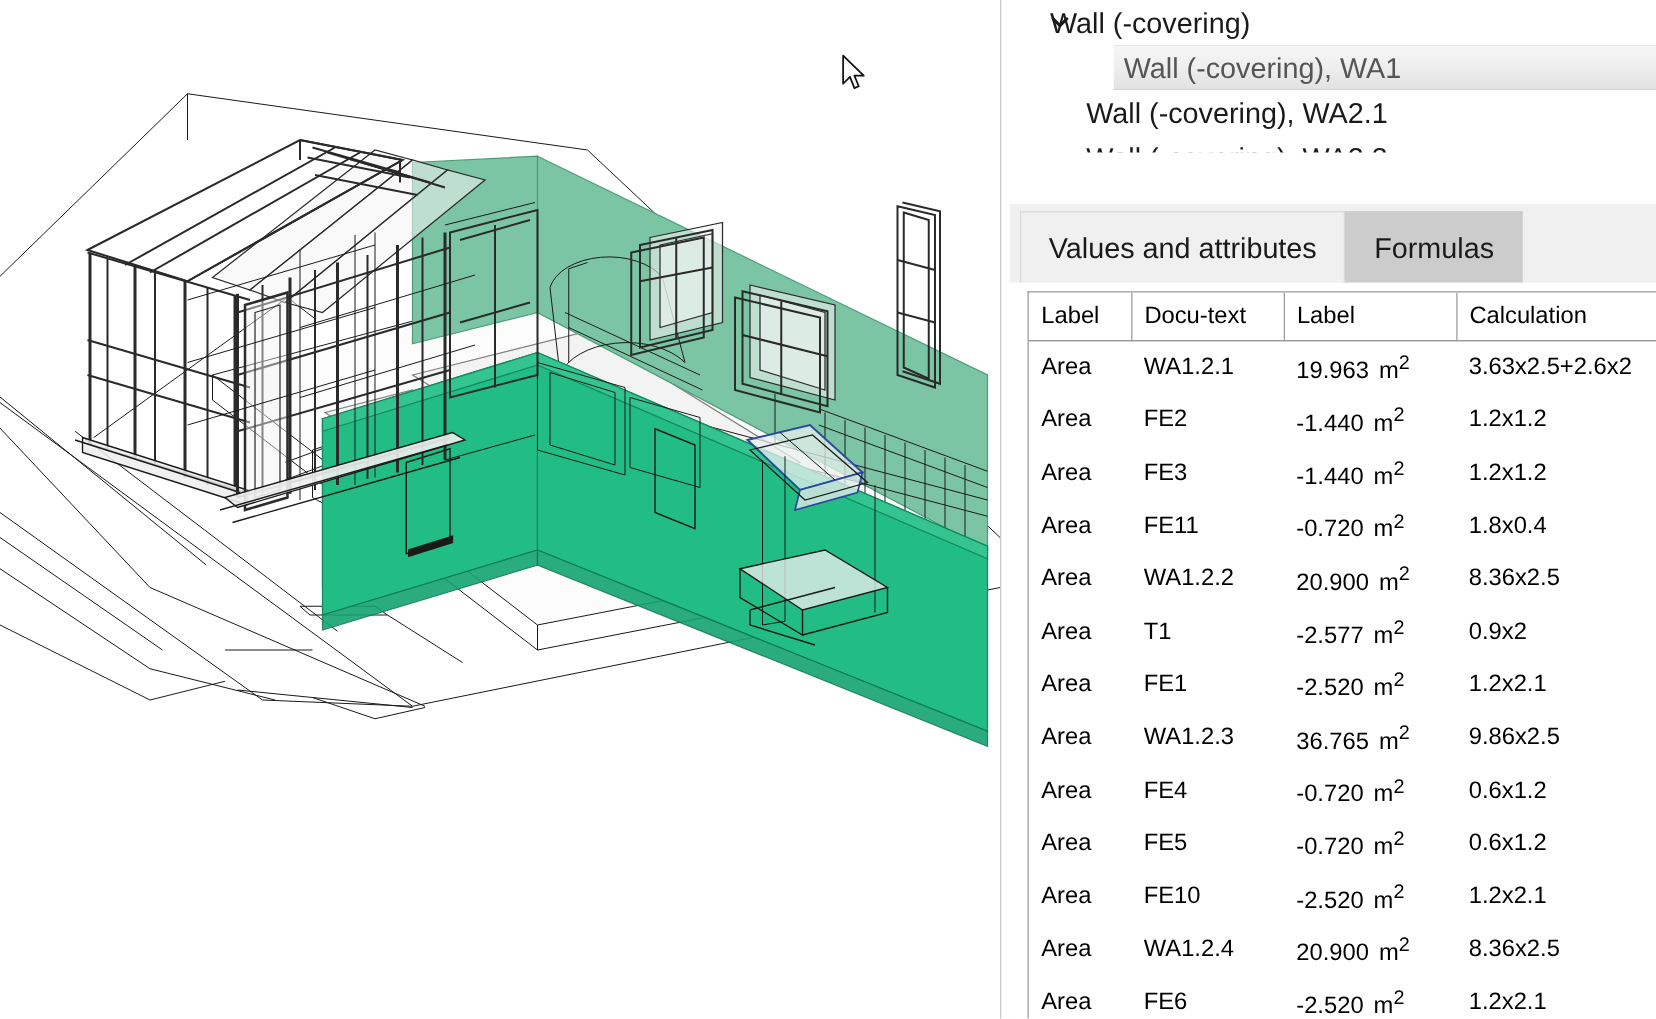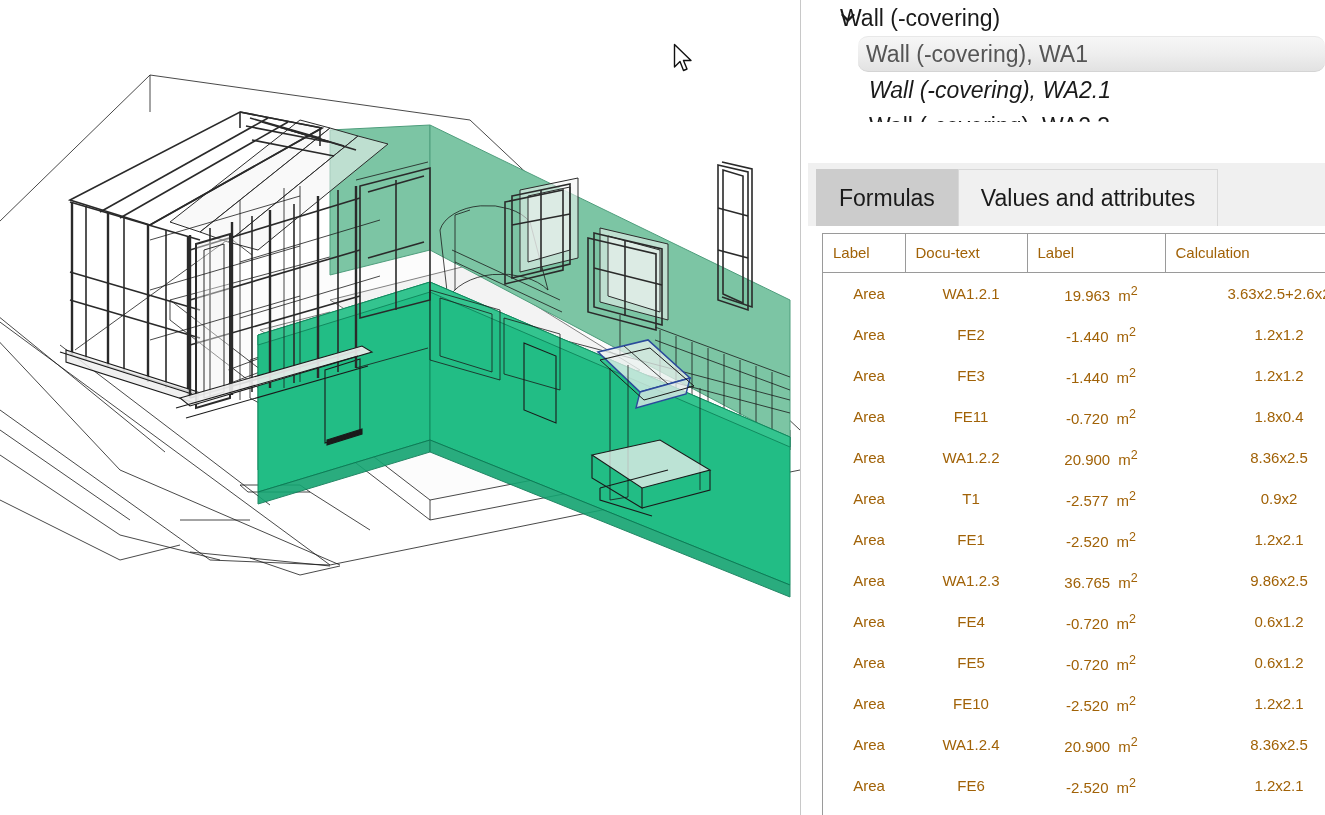"Wall (-covering), WA1" .tree-row.selected { border-radius: 10px -> none; margin-left: 50px -> 83px }
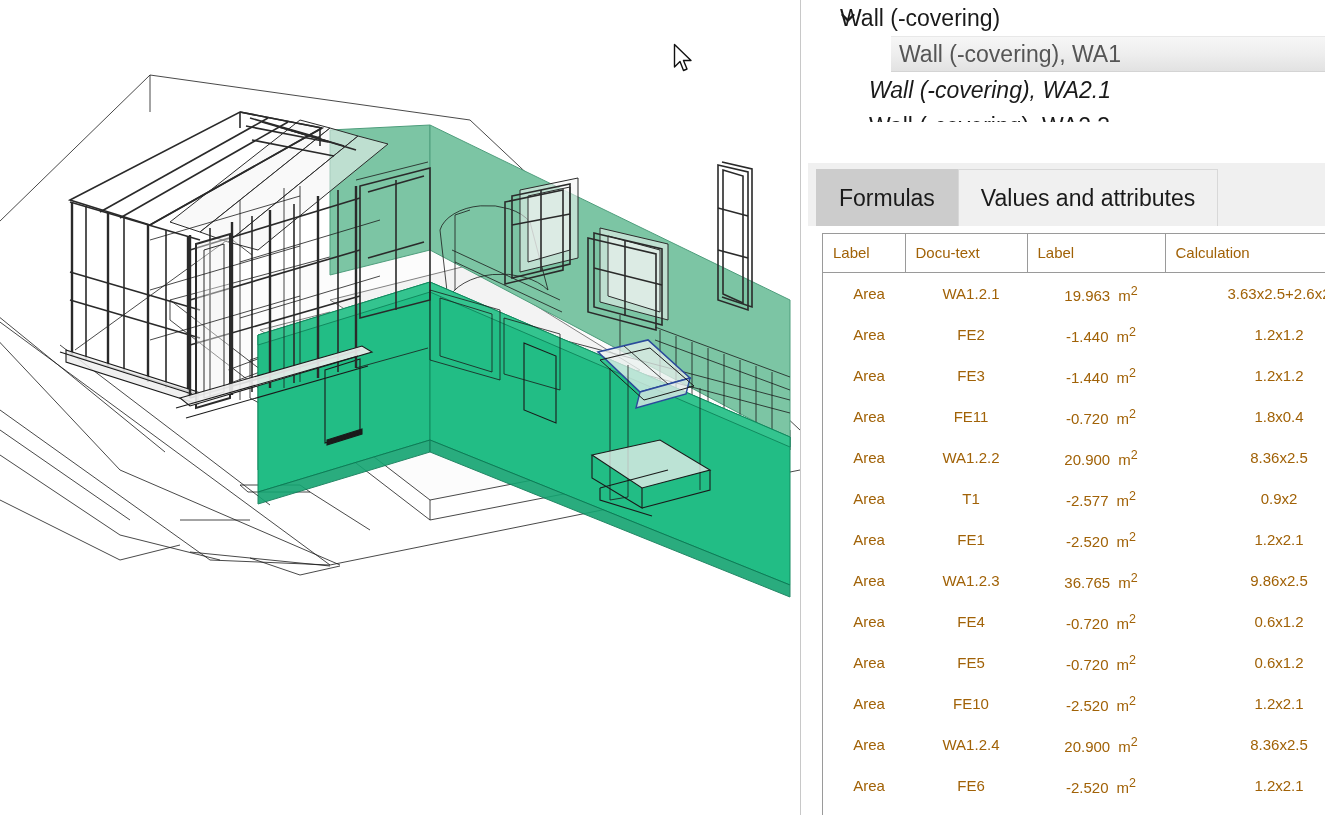"Wall (-covering), WA2.1" .tree-row.level1 { font-style: italic -> none }
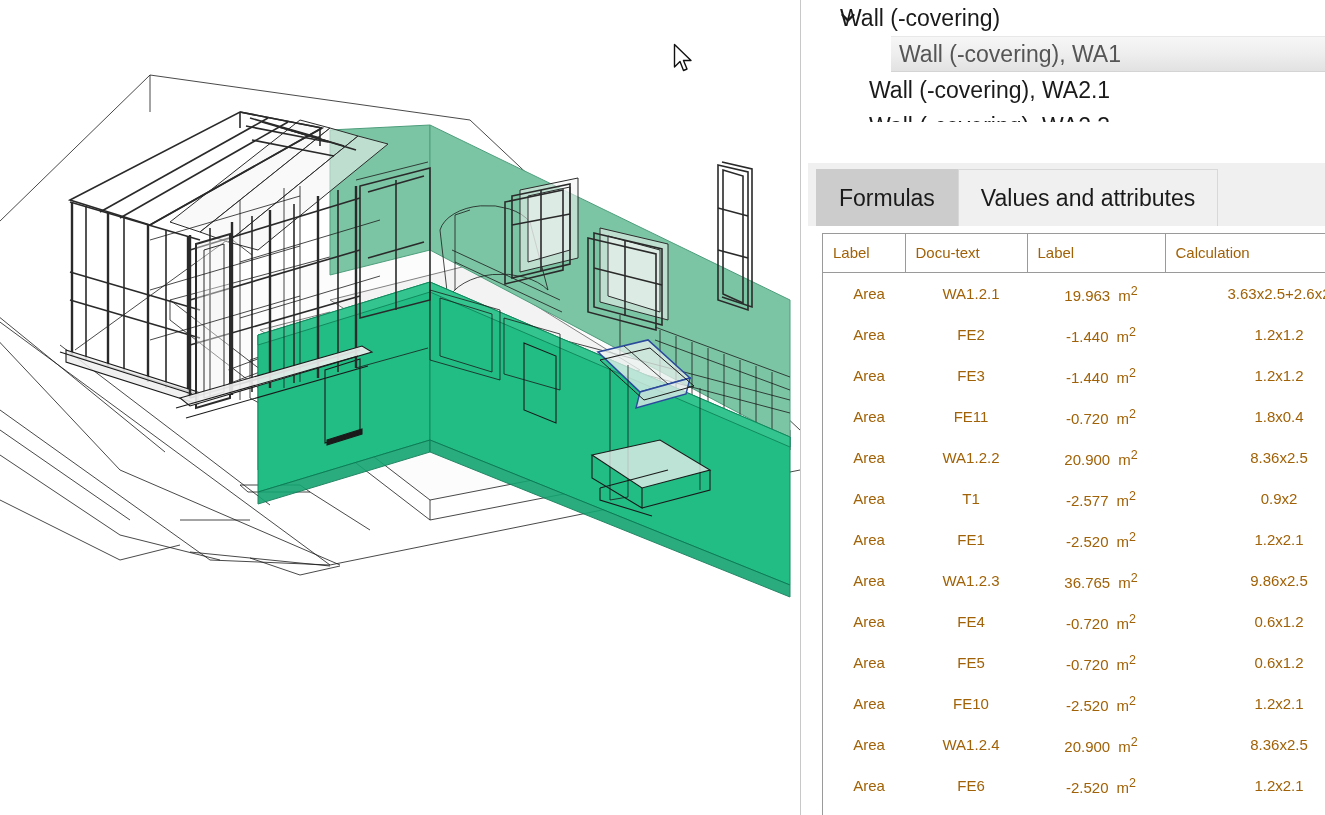"Formulas" div.tab { order: before "Values and attributes" -> after "Values and attributes" }
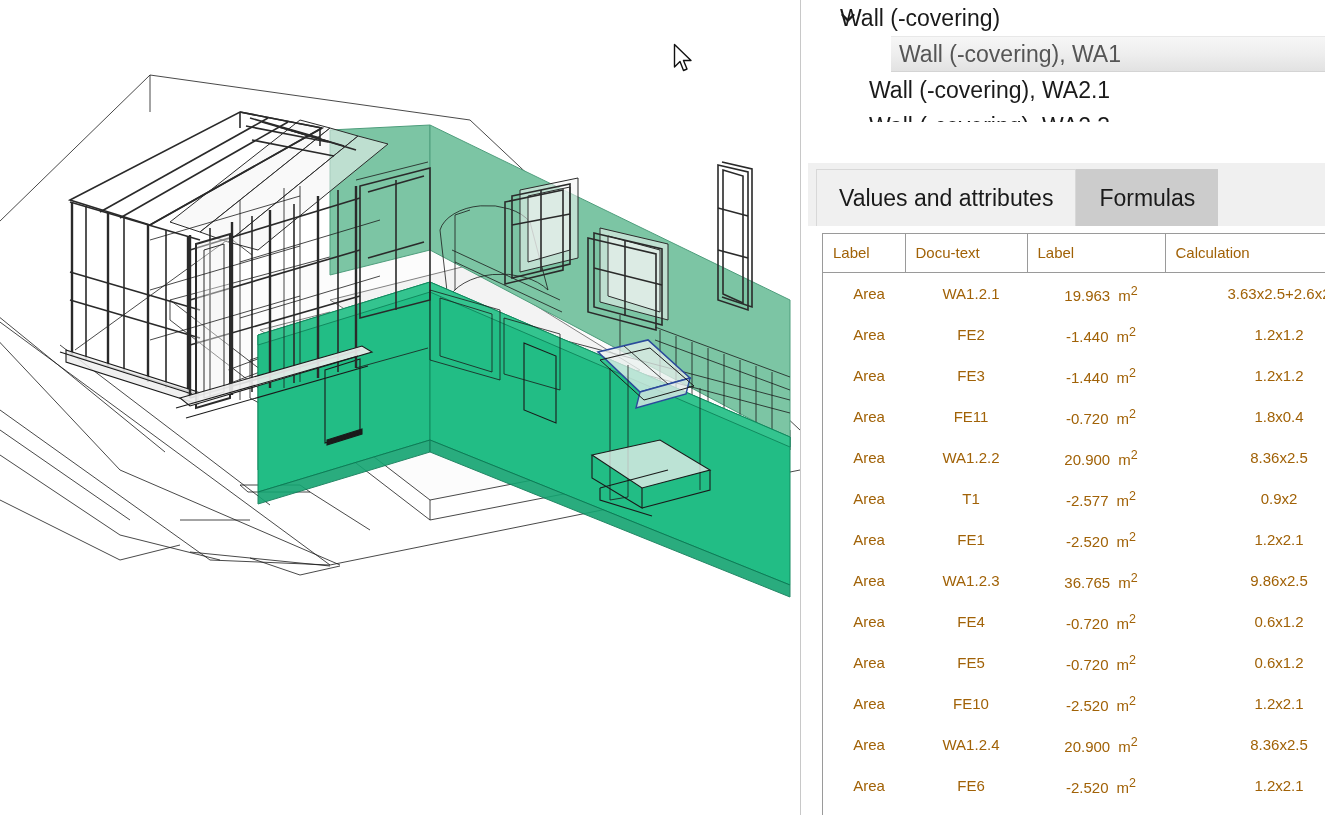"Label" table.grid th, table.grid td { color: #a16207 -> #000000; font-size: 15px -> 19px }
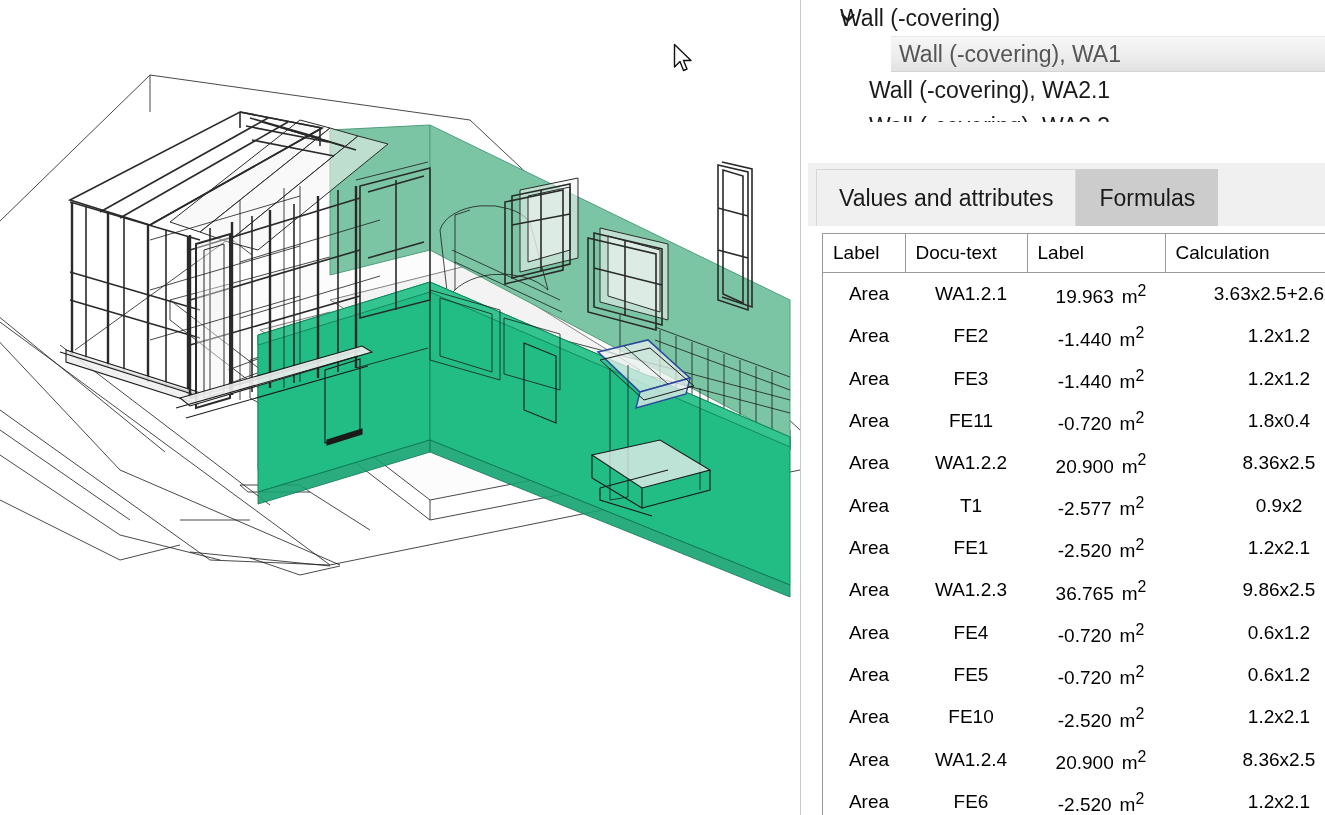"Area" table.grid td { text-align: center -> none }
